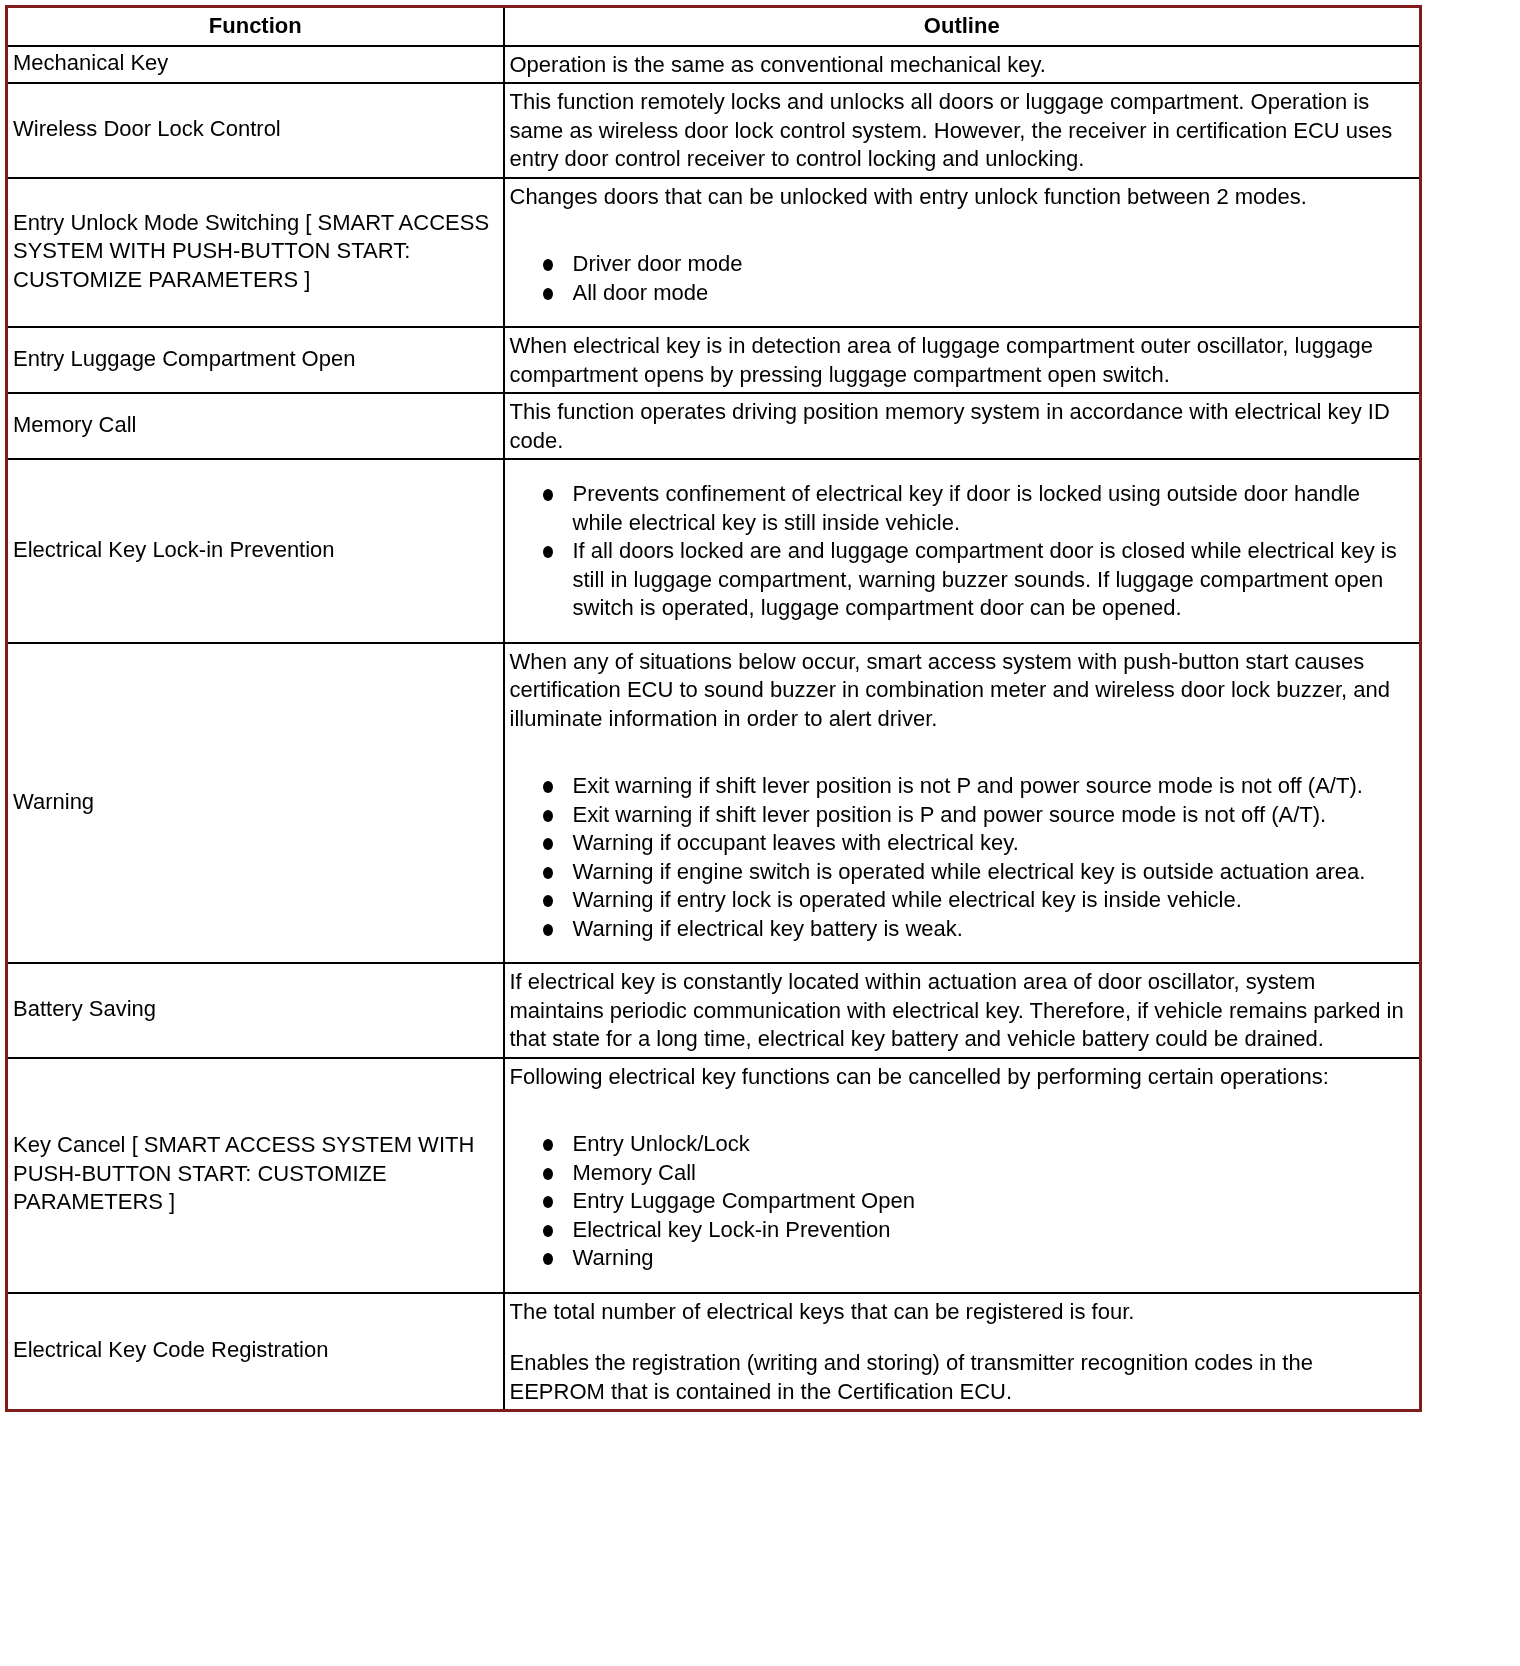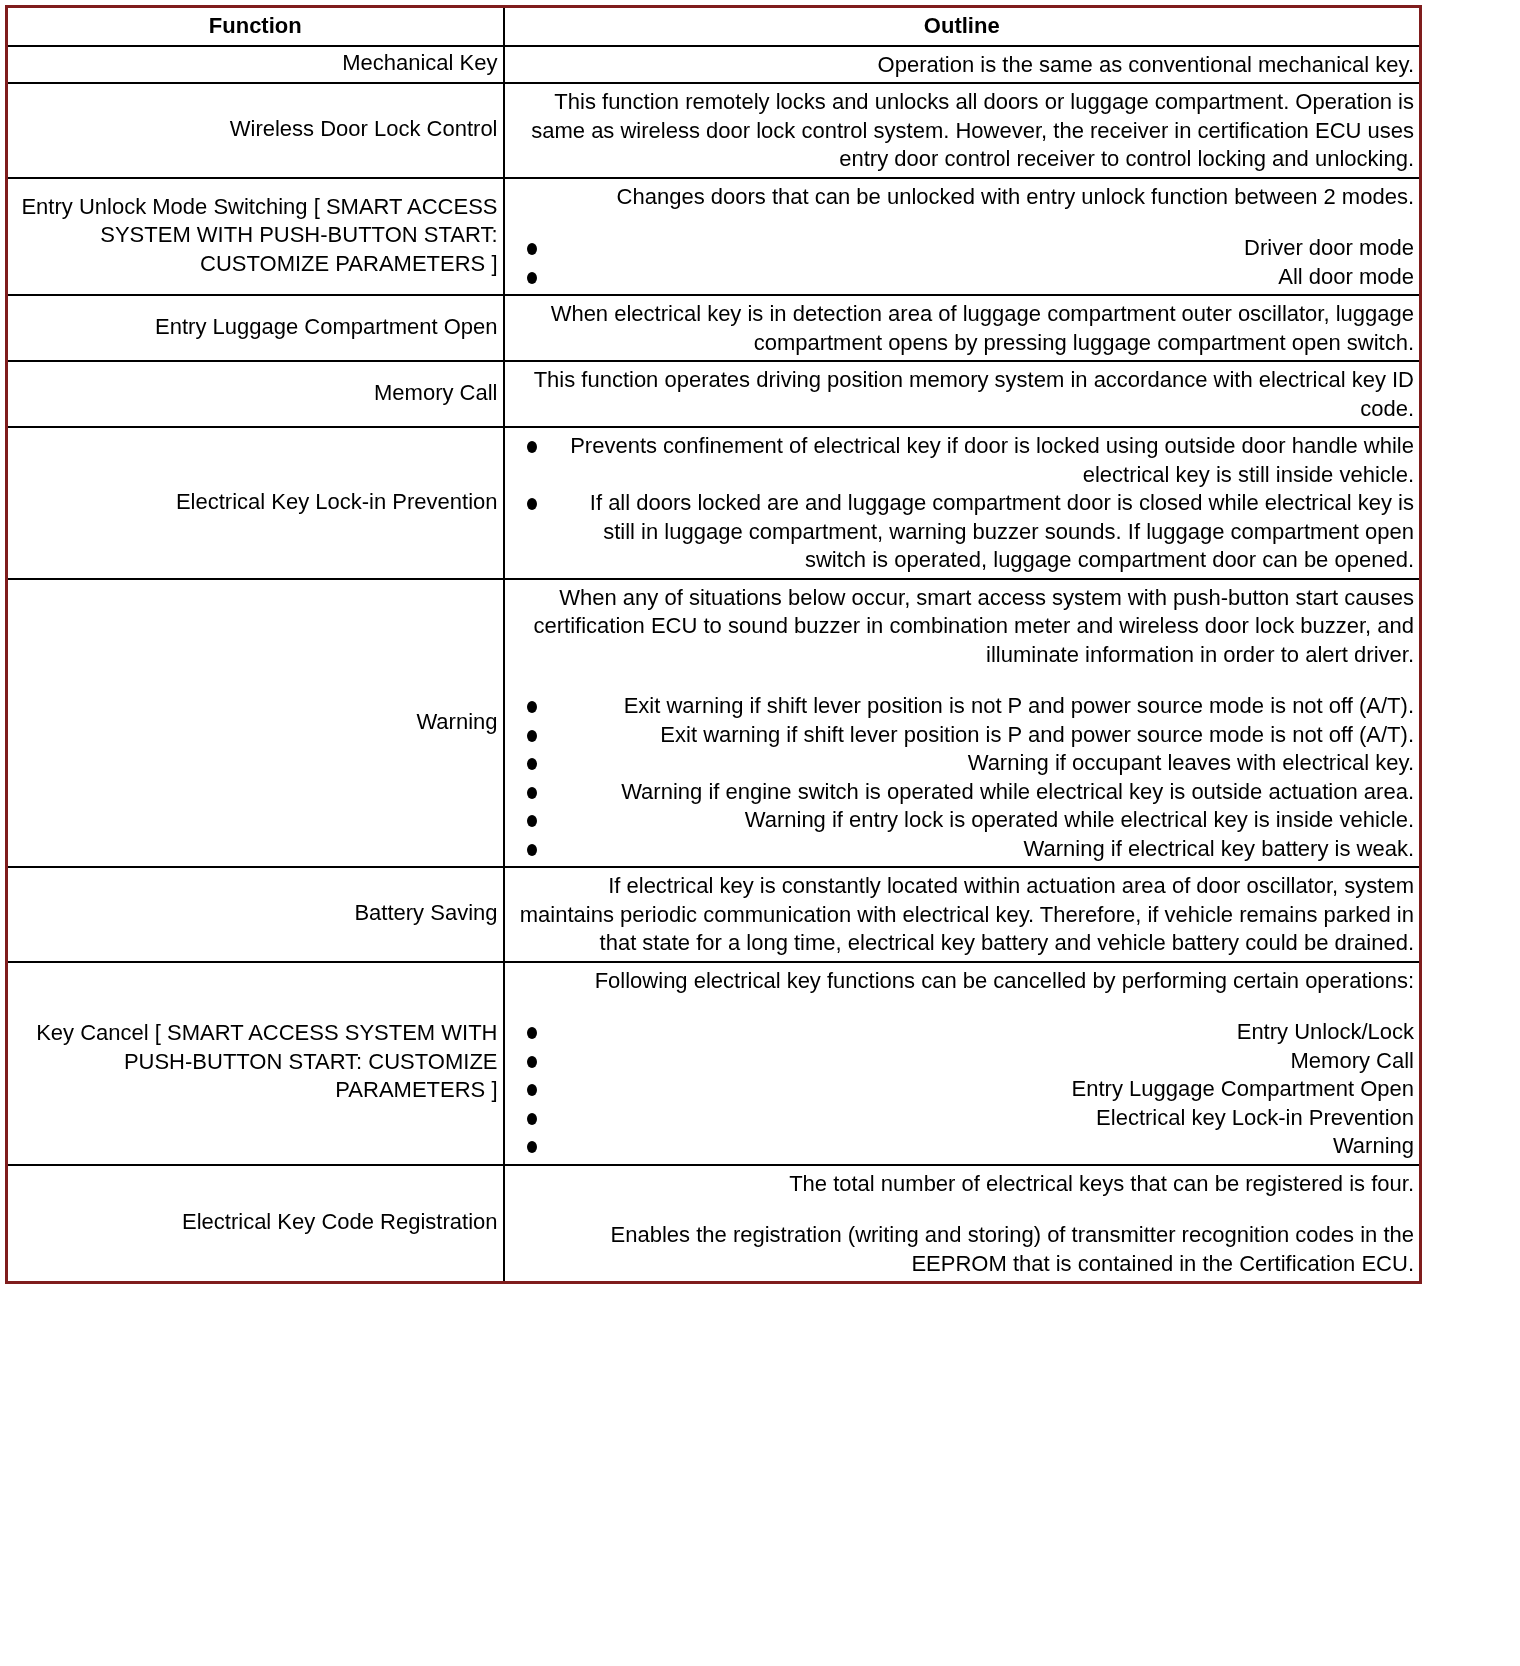"Mechanical Key" table.spec th, table.spec td { text-align: right -> left }
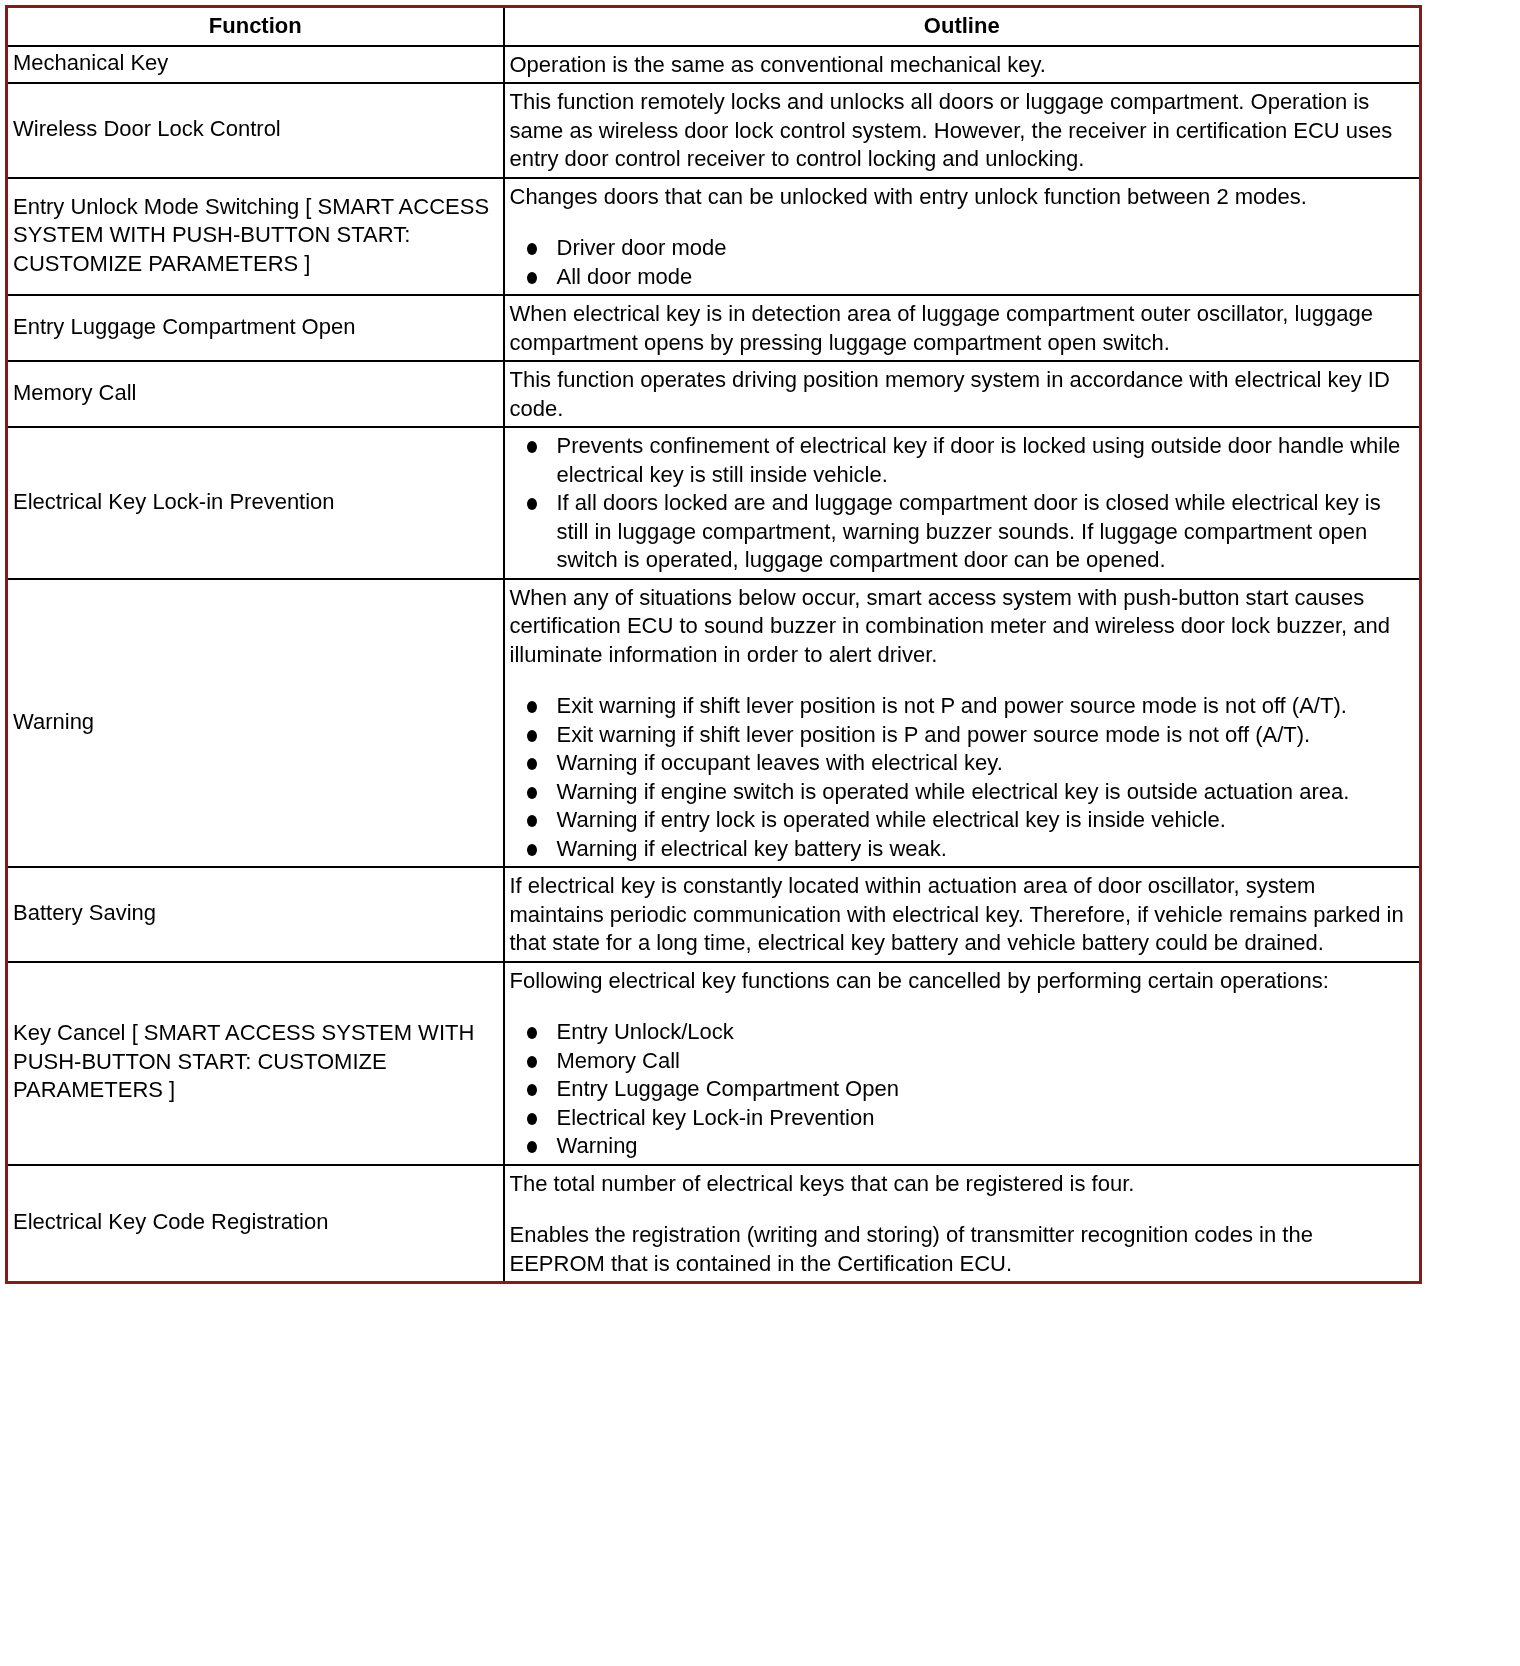"Driver door mode" ul.bl { margin: 0 -> 16px }
